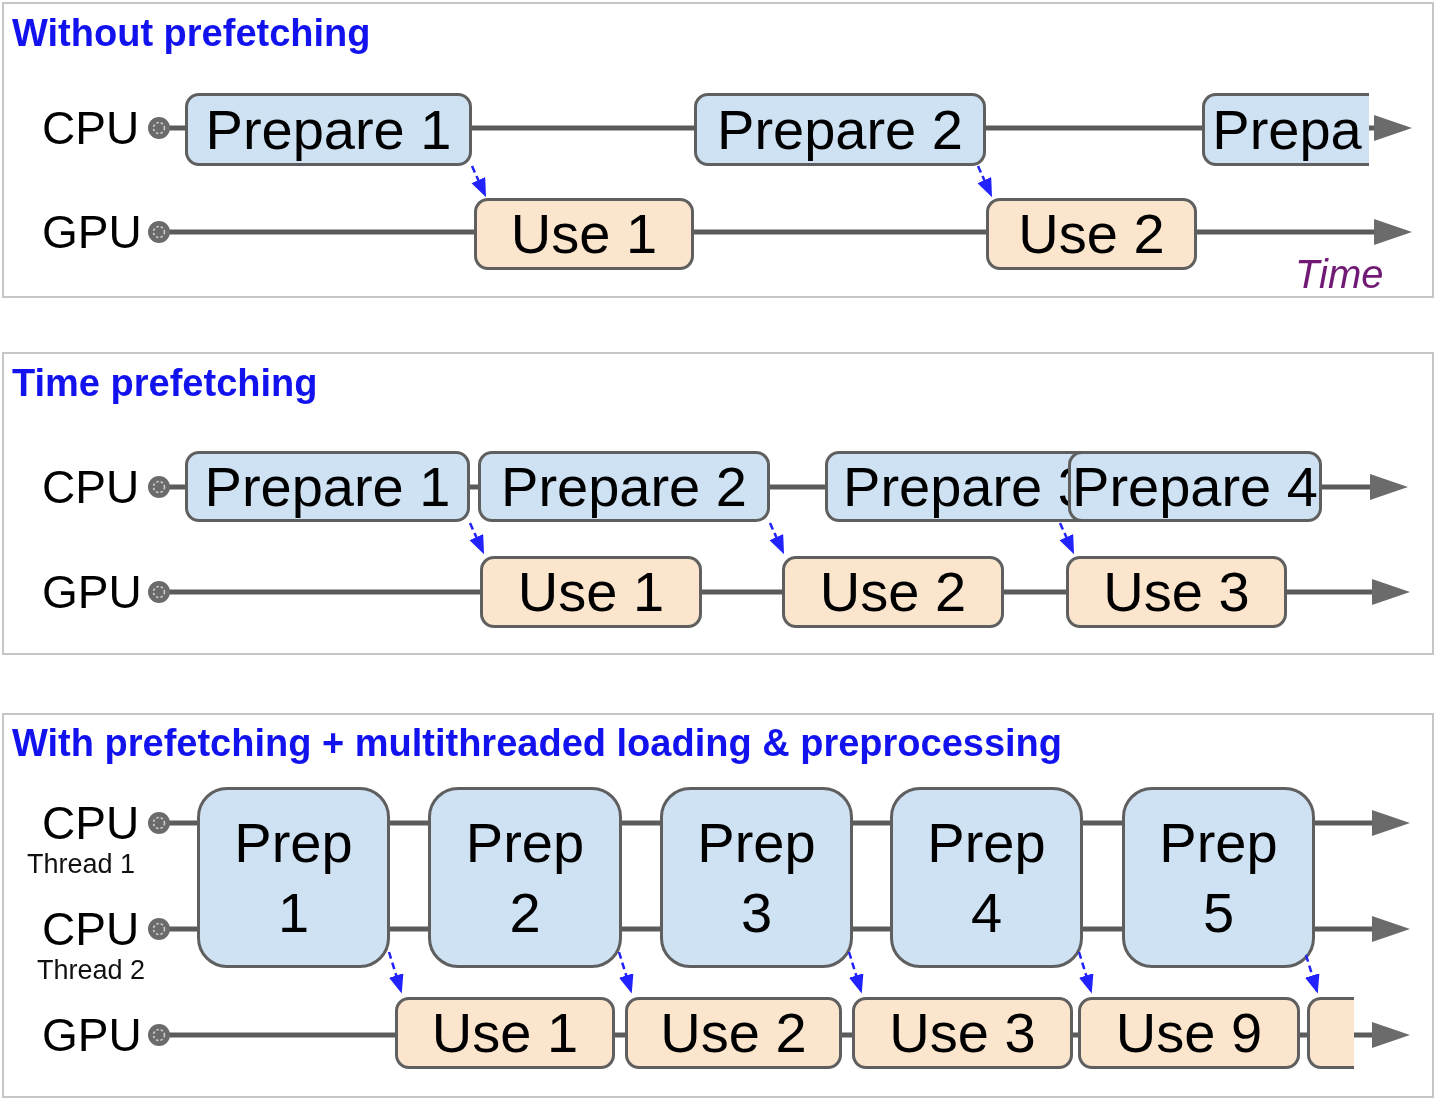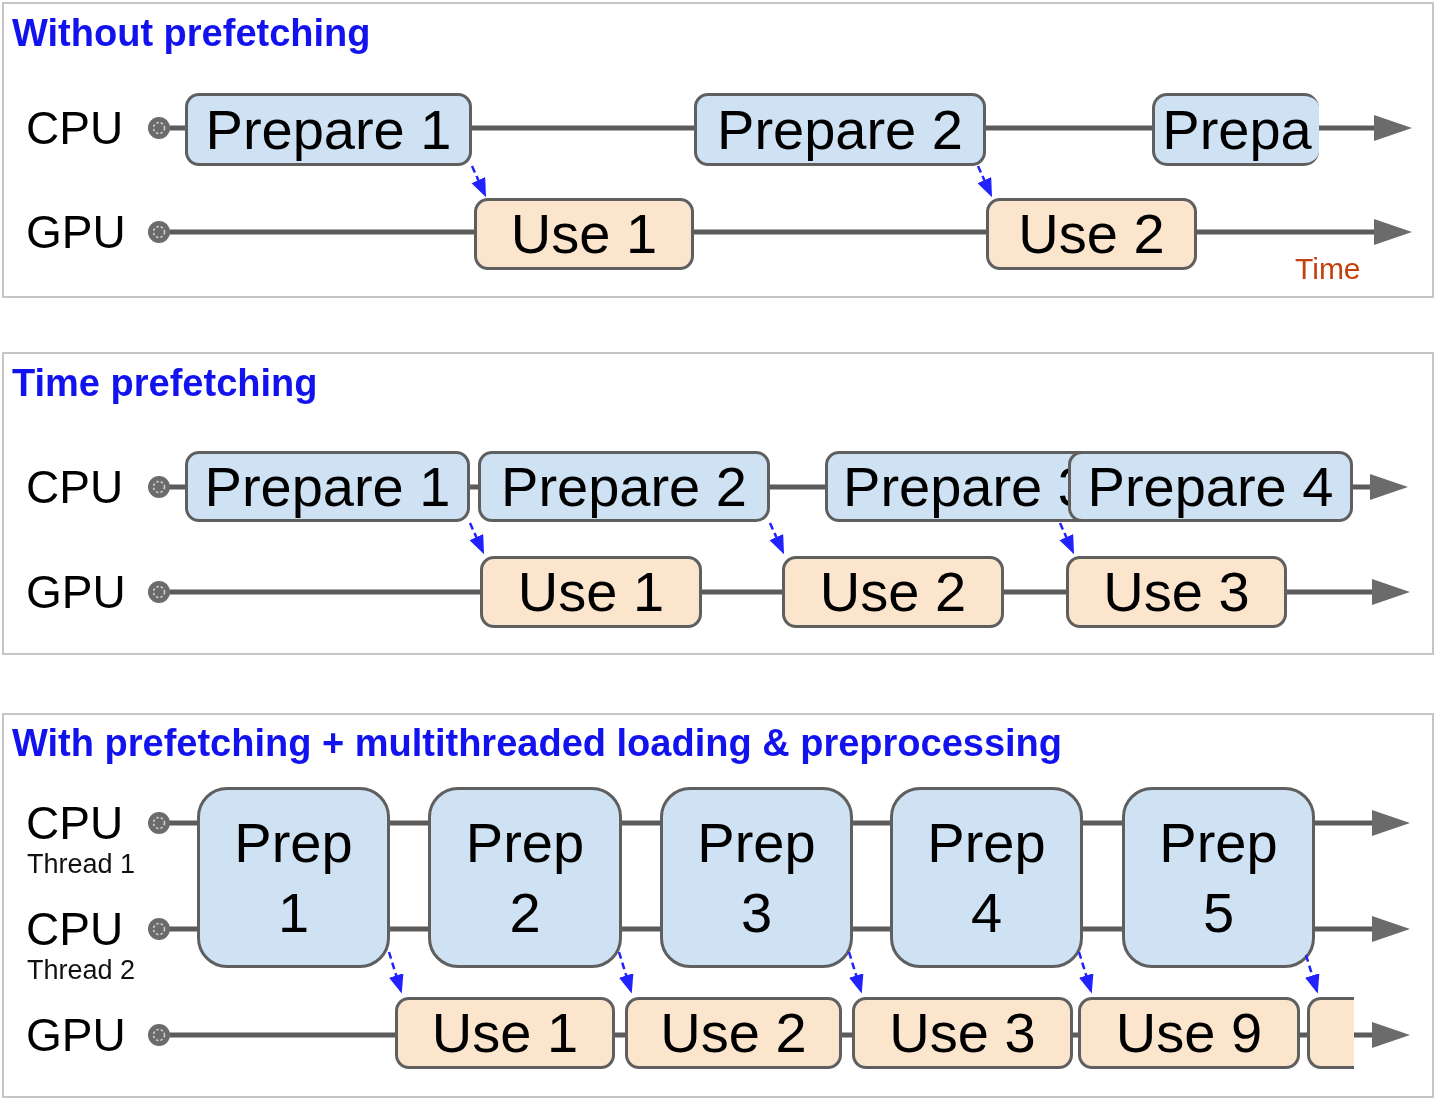"CPU" .row-label { margin-left: none -> 16px }
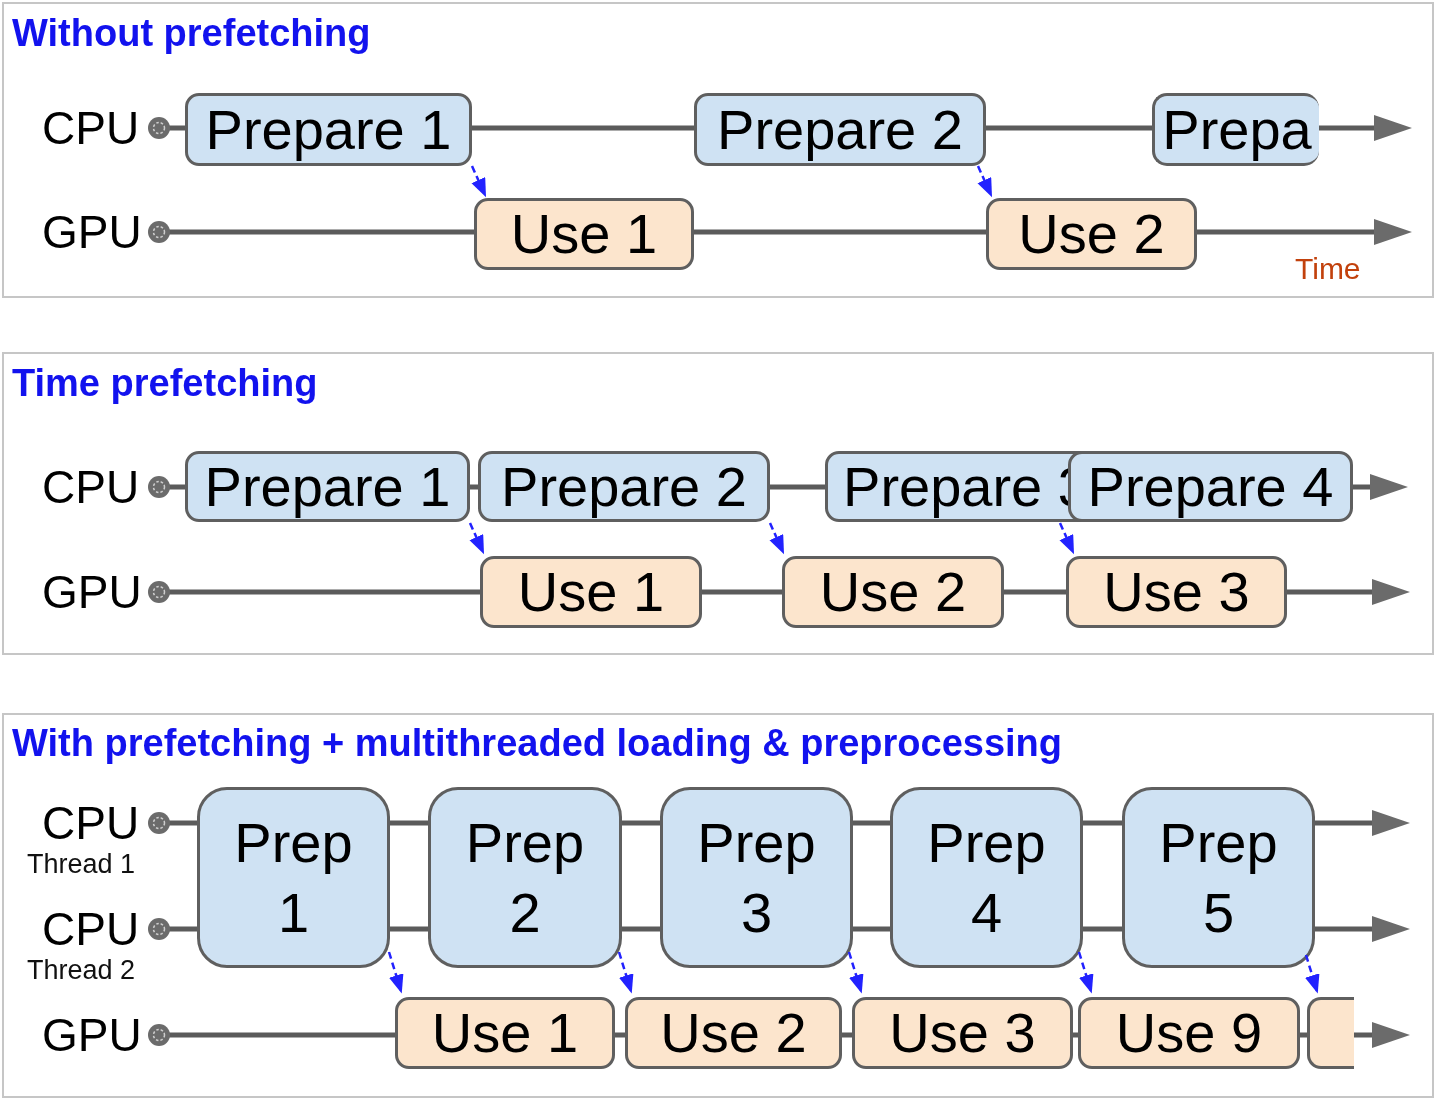"Prepa" div.box { border-radius: 15px -> none; left: 1152px -> 1202px }
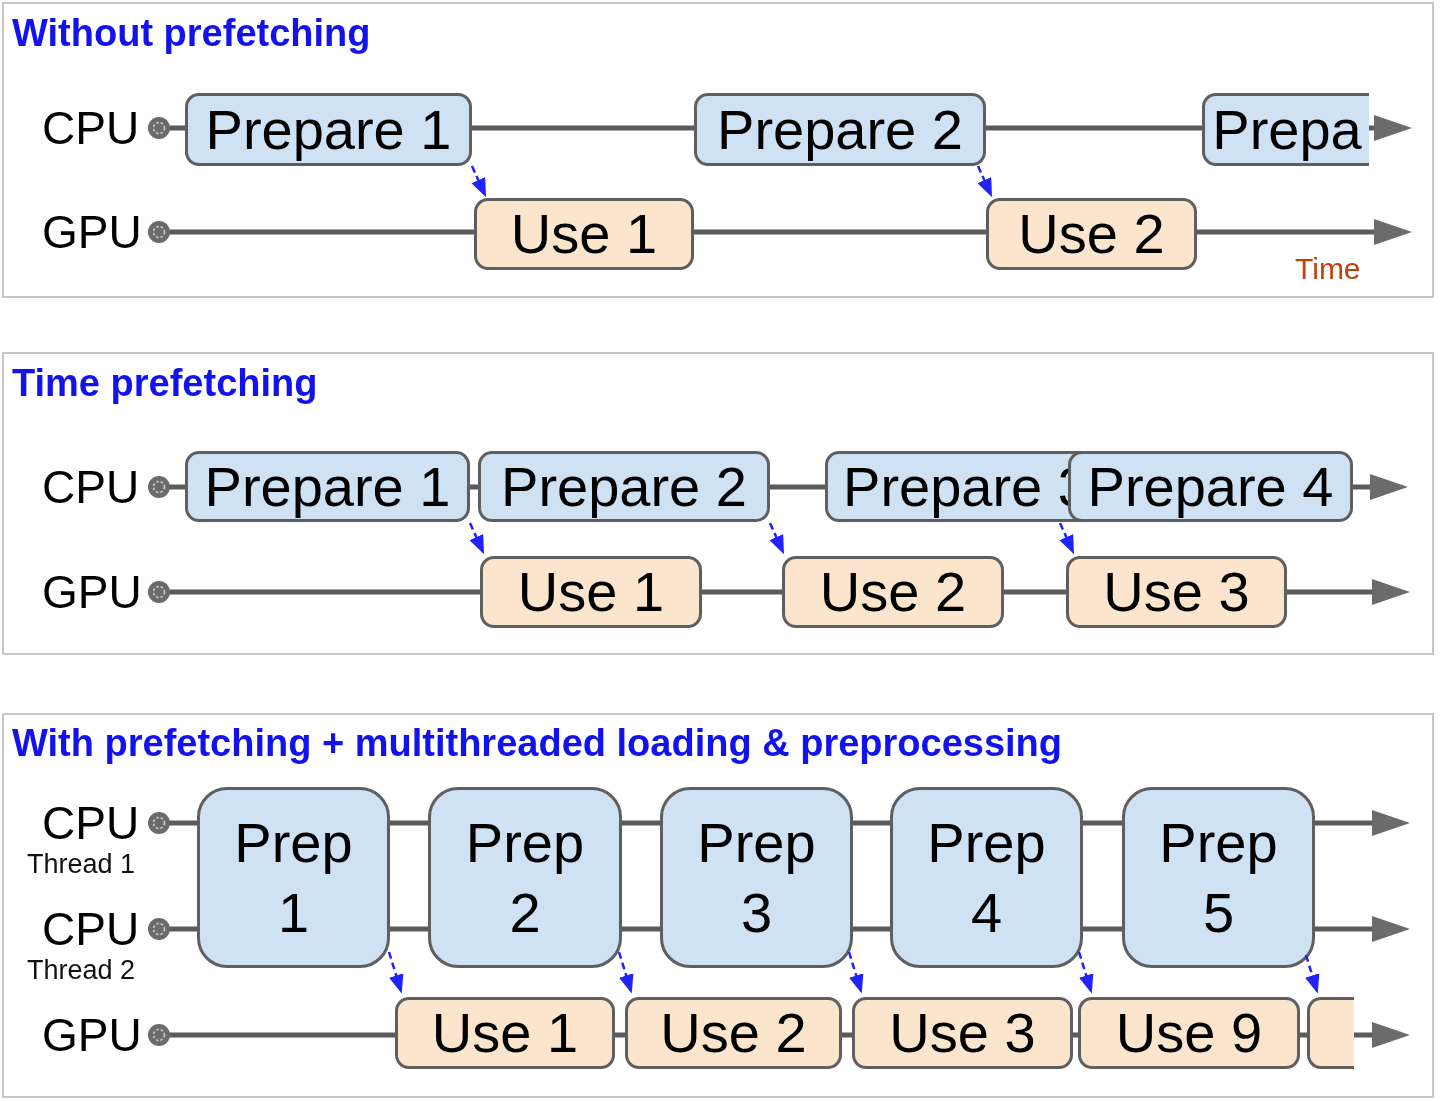"Time" .time-label { color: #c2410c -> #701a75; font-size: 30px -> 40px; font-style: none -> italic }
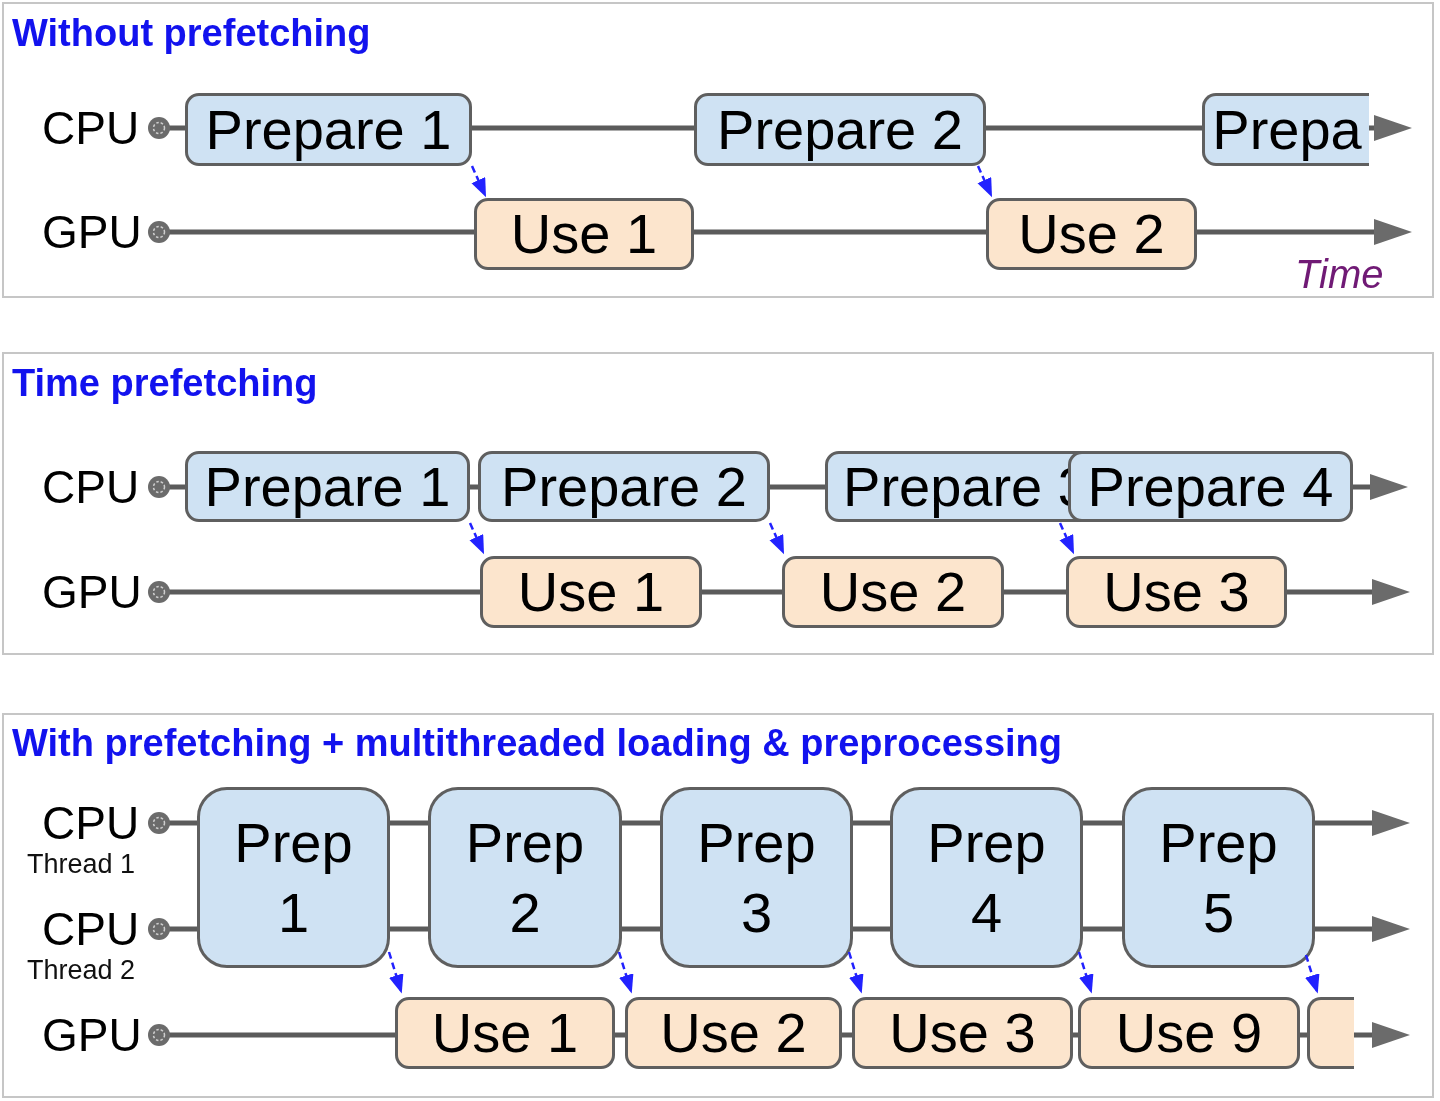"Prepare 4" div.box { width: 285px -> 254px }
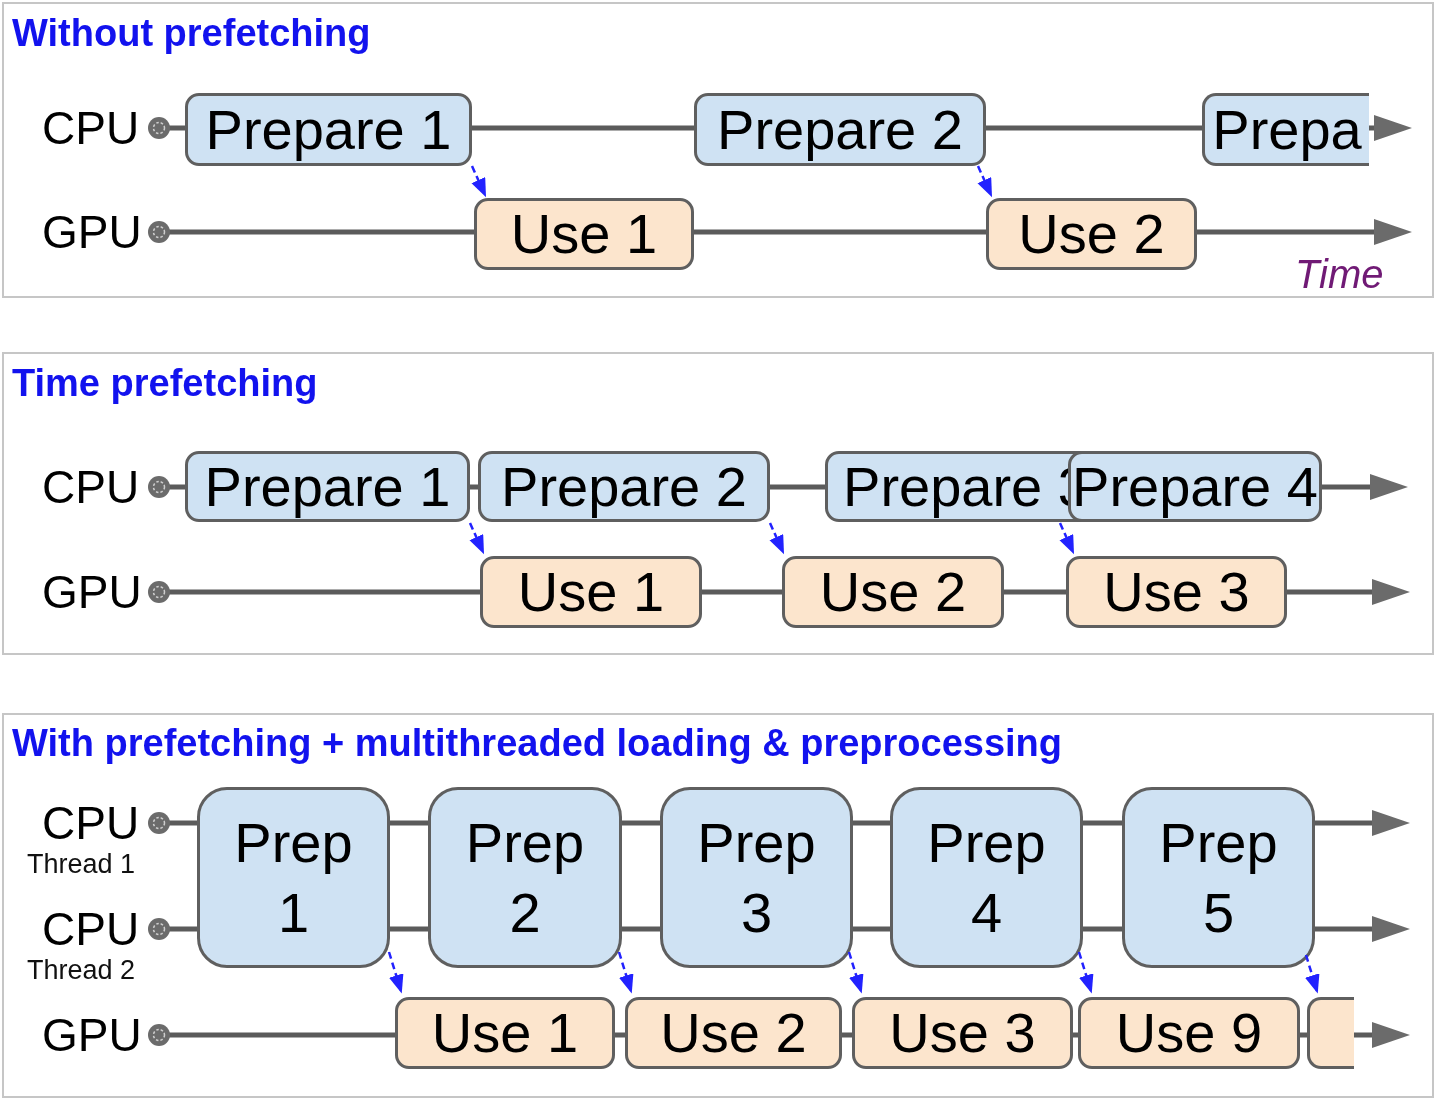"Thread 2" div.sub-label { left: 27px -> 37px }
